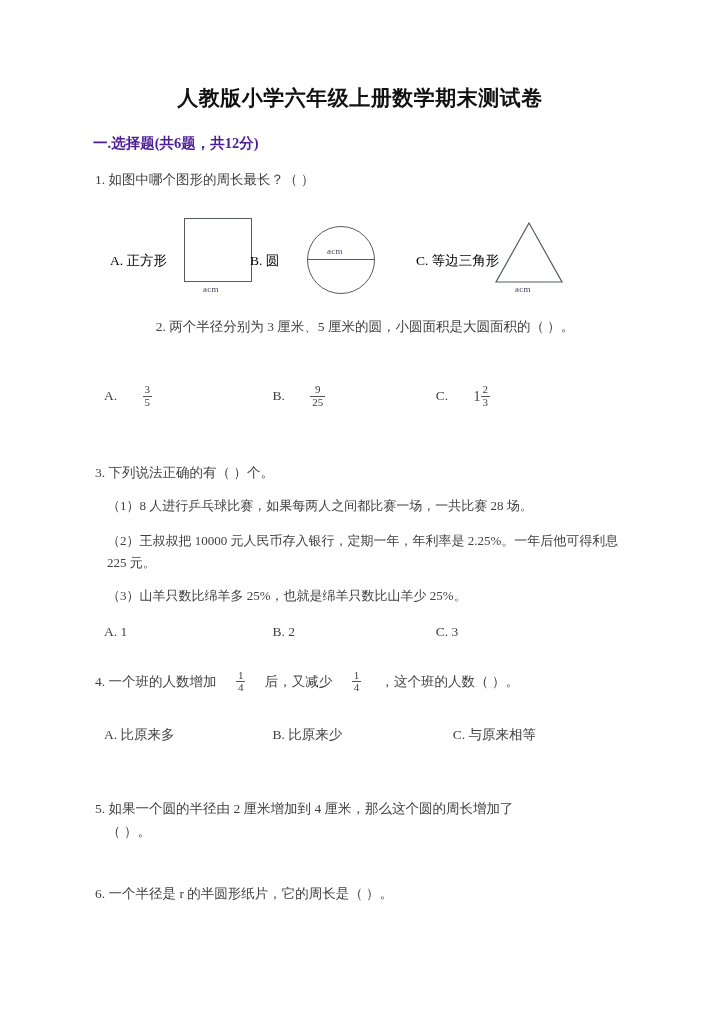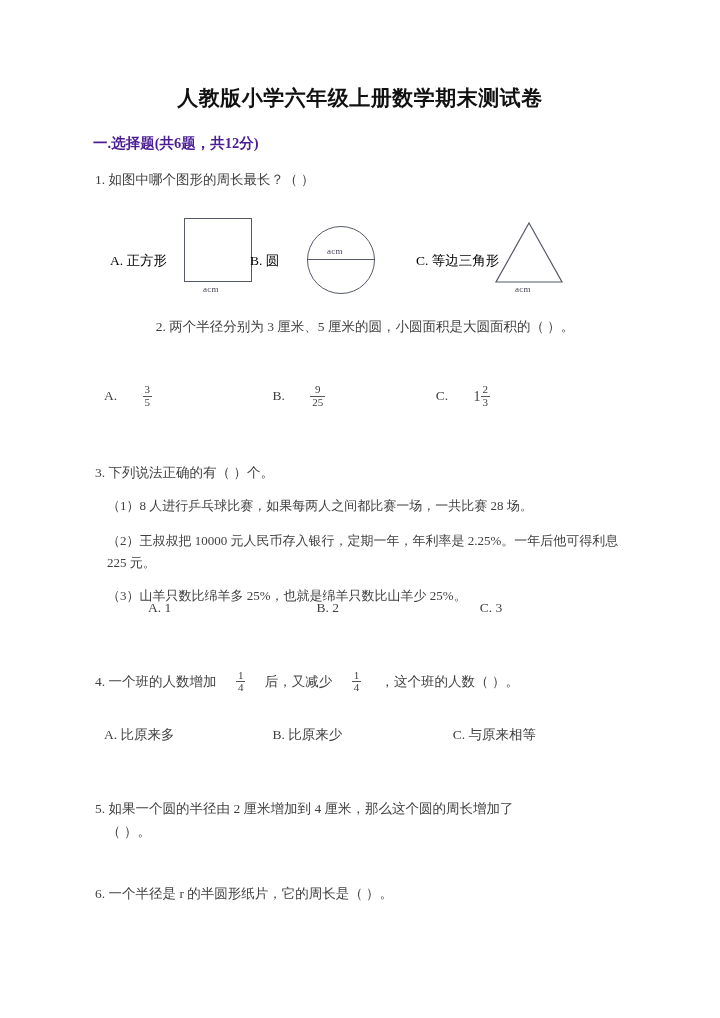"A. 1 B. 2 C." div.opts { margin-left: 44px -> none; top: 600px -> 624px }
